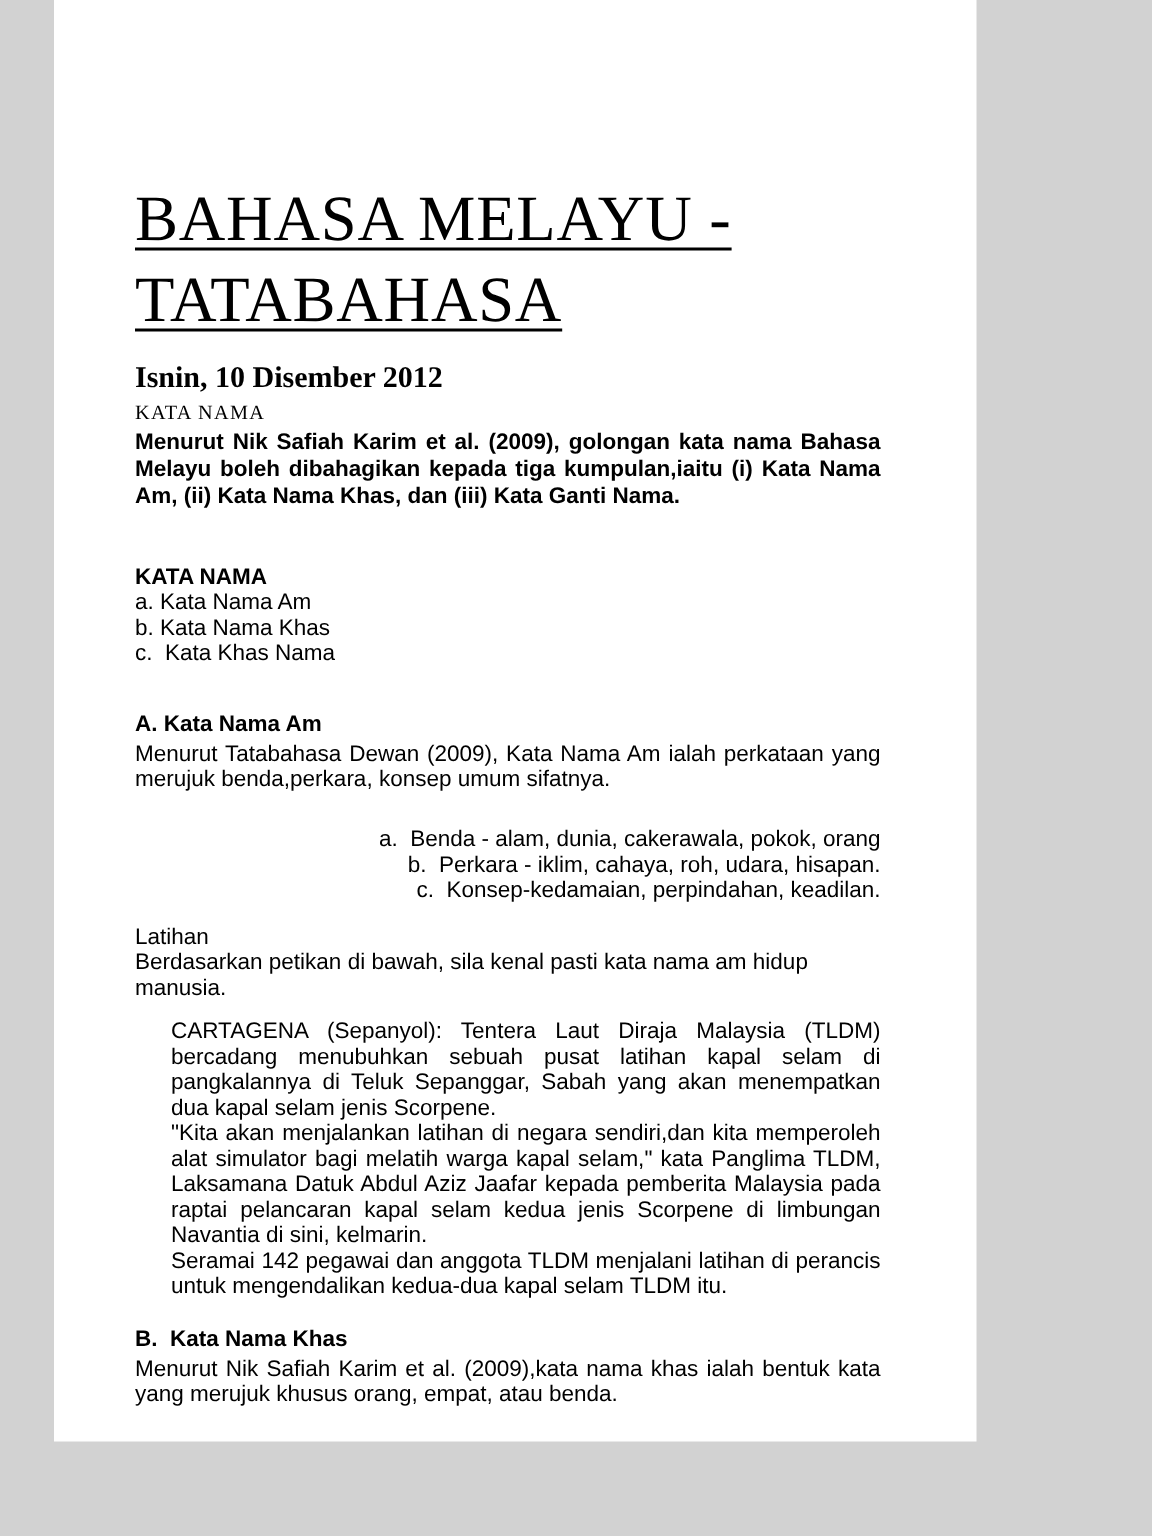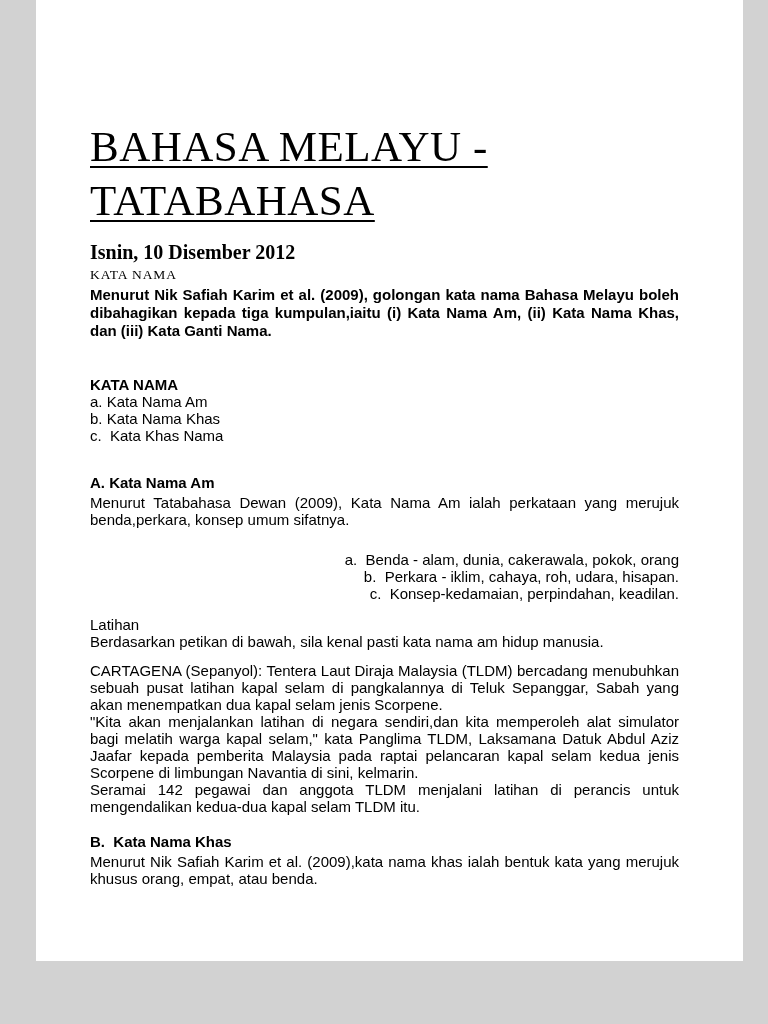"BAHASA MELAYU -" .page { width: 707px -> 615px }
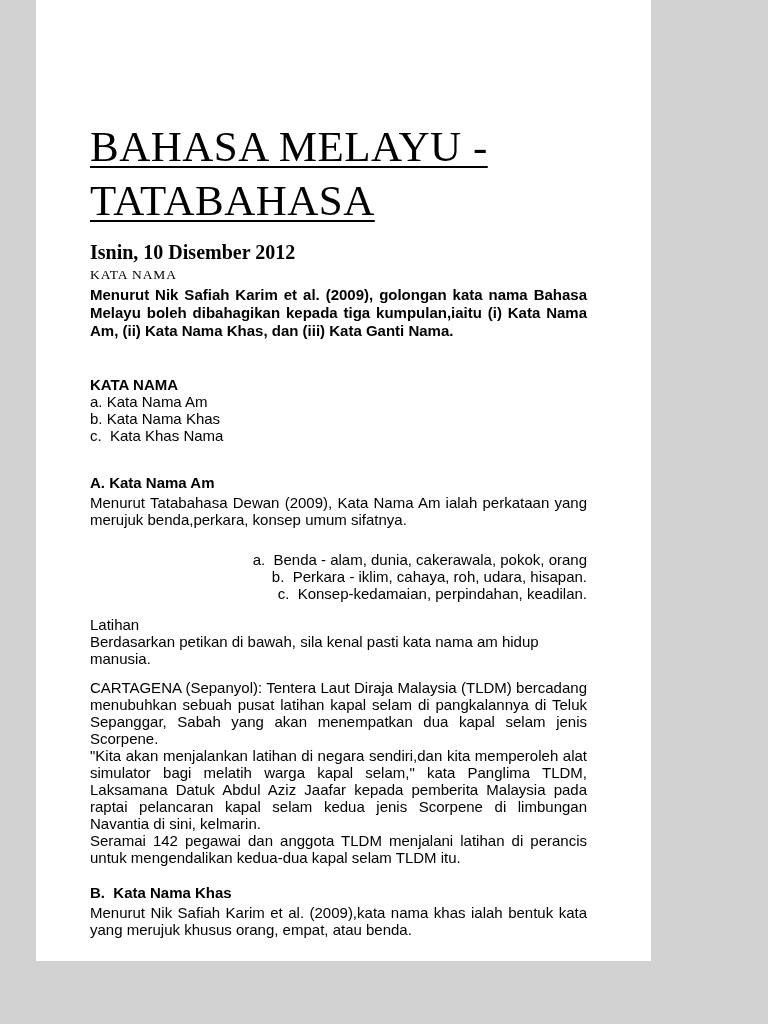"CARTAGENA (Sepanyol): Tentera Laut" .passage { margin-left: none -> 24px }
